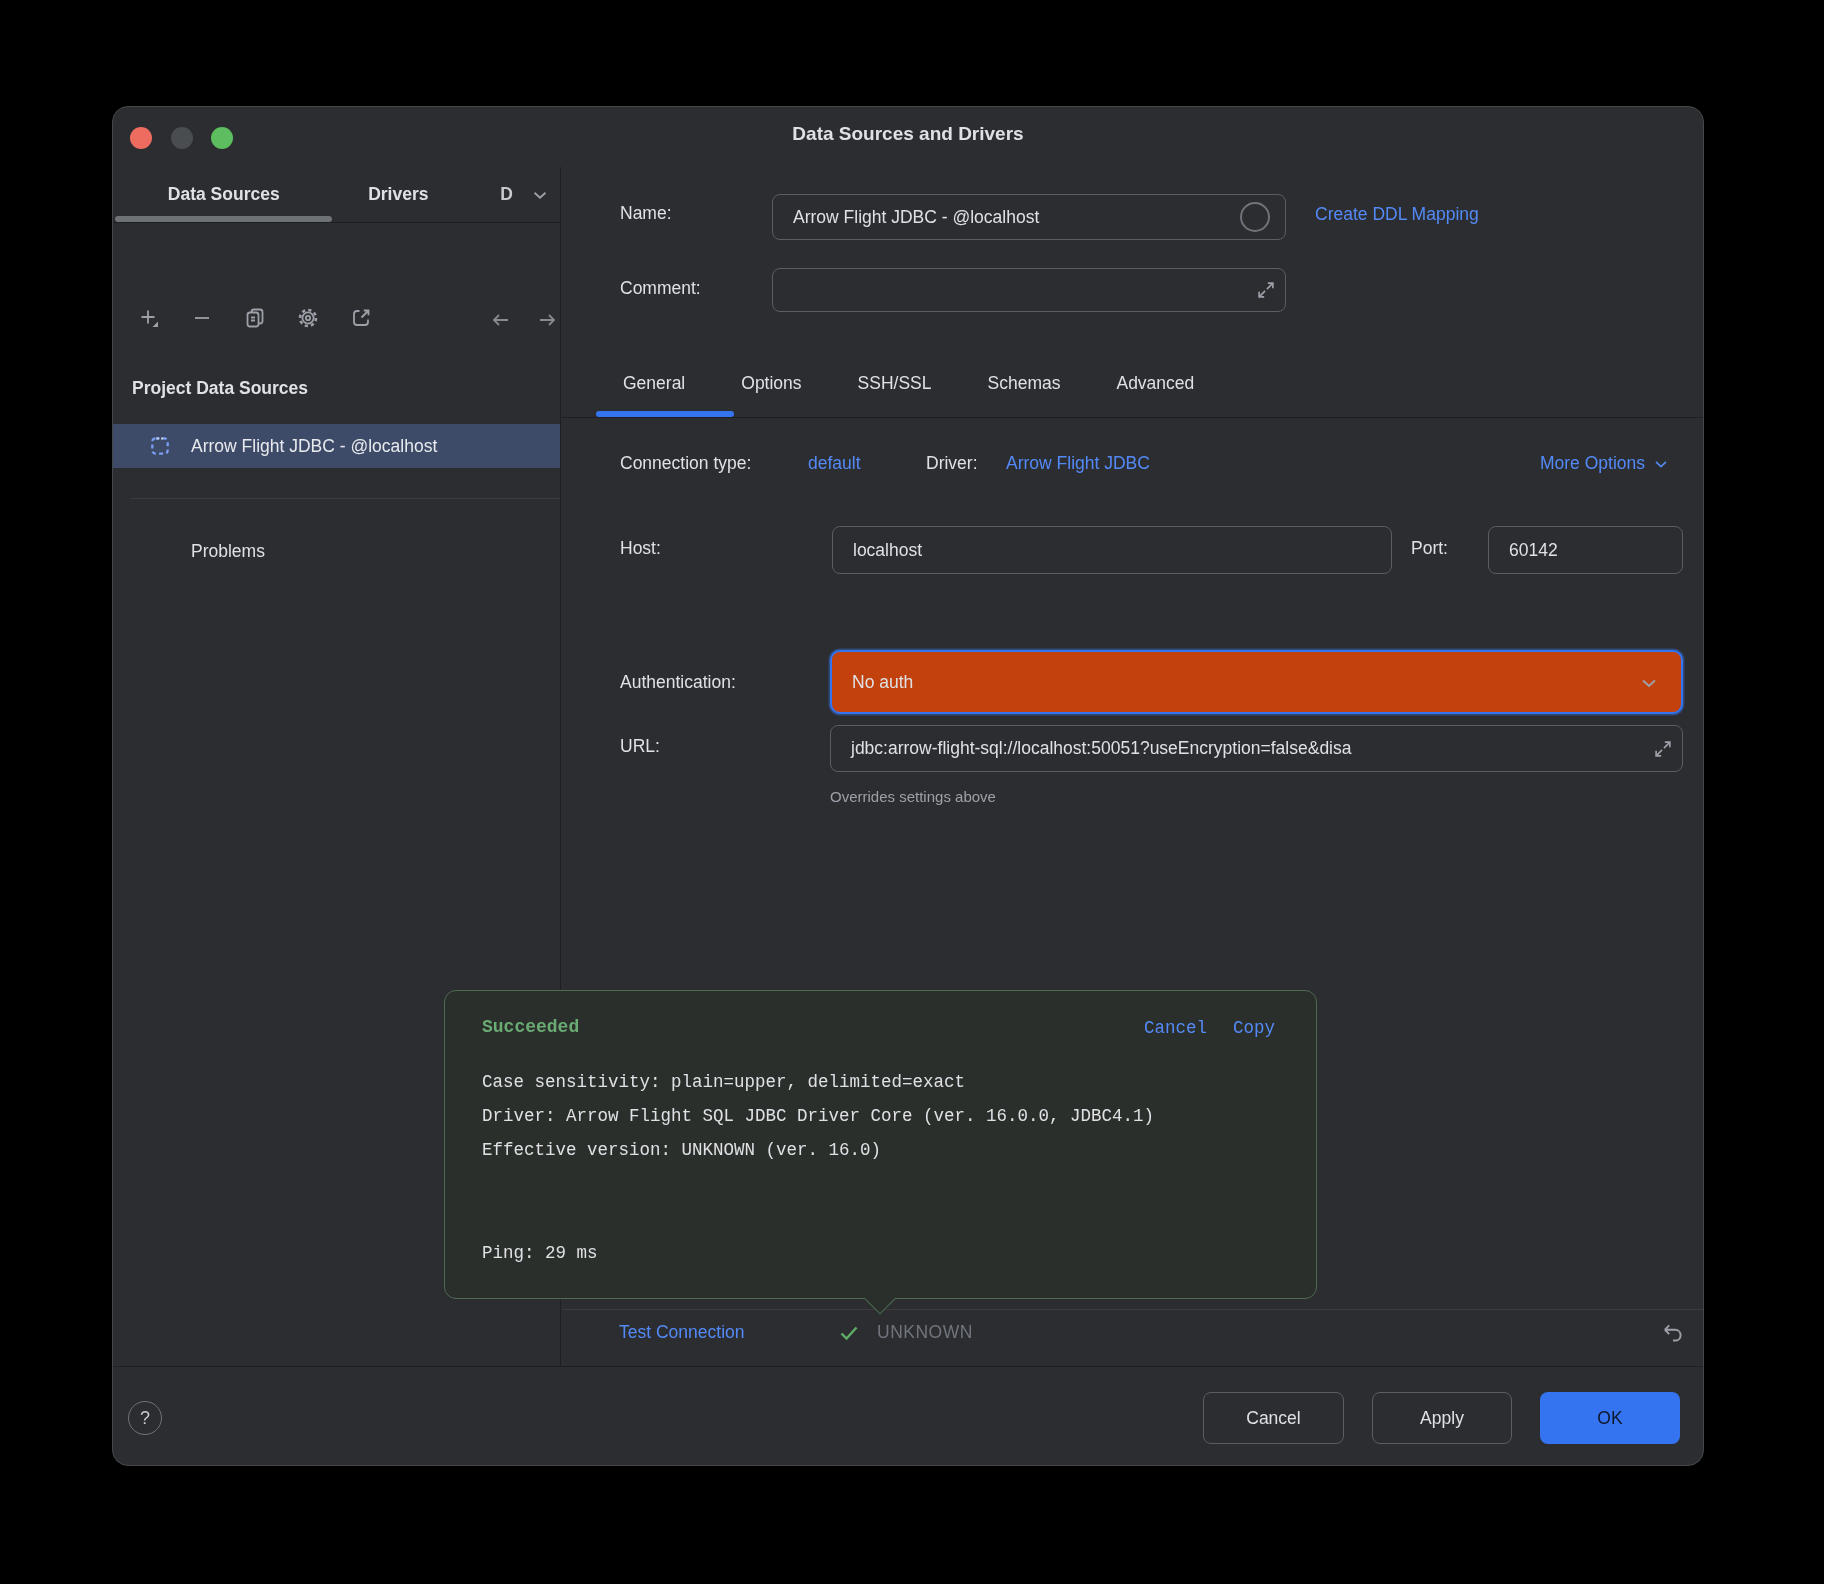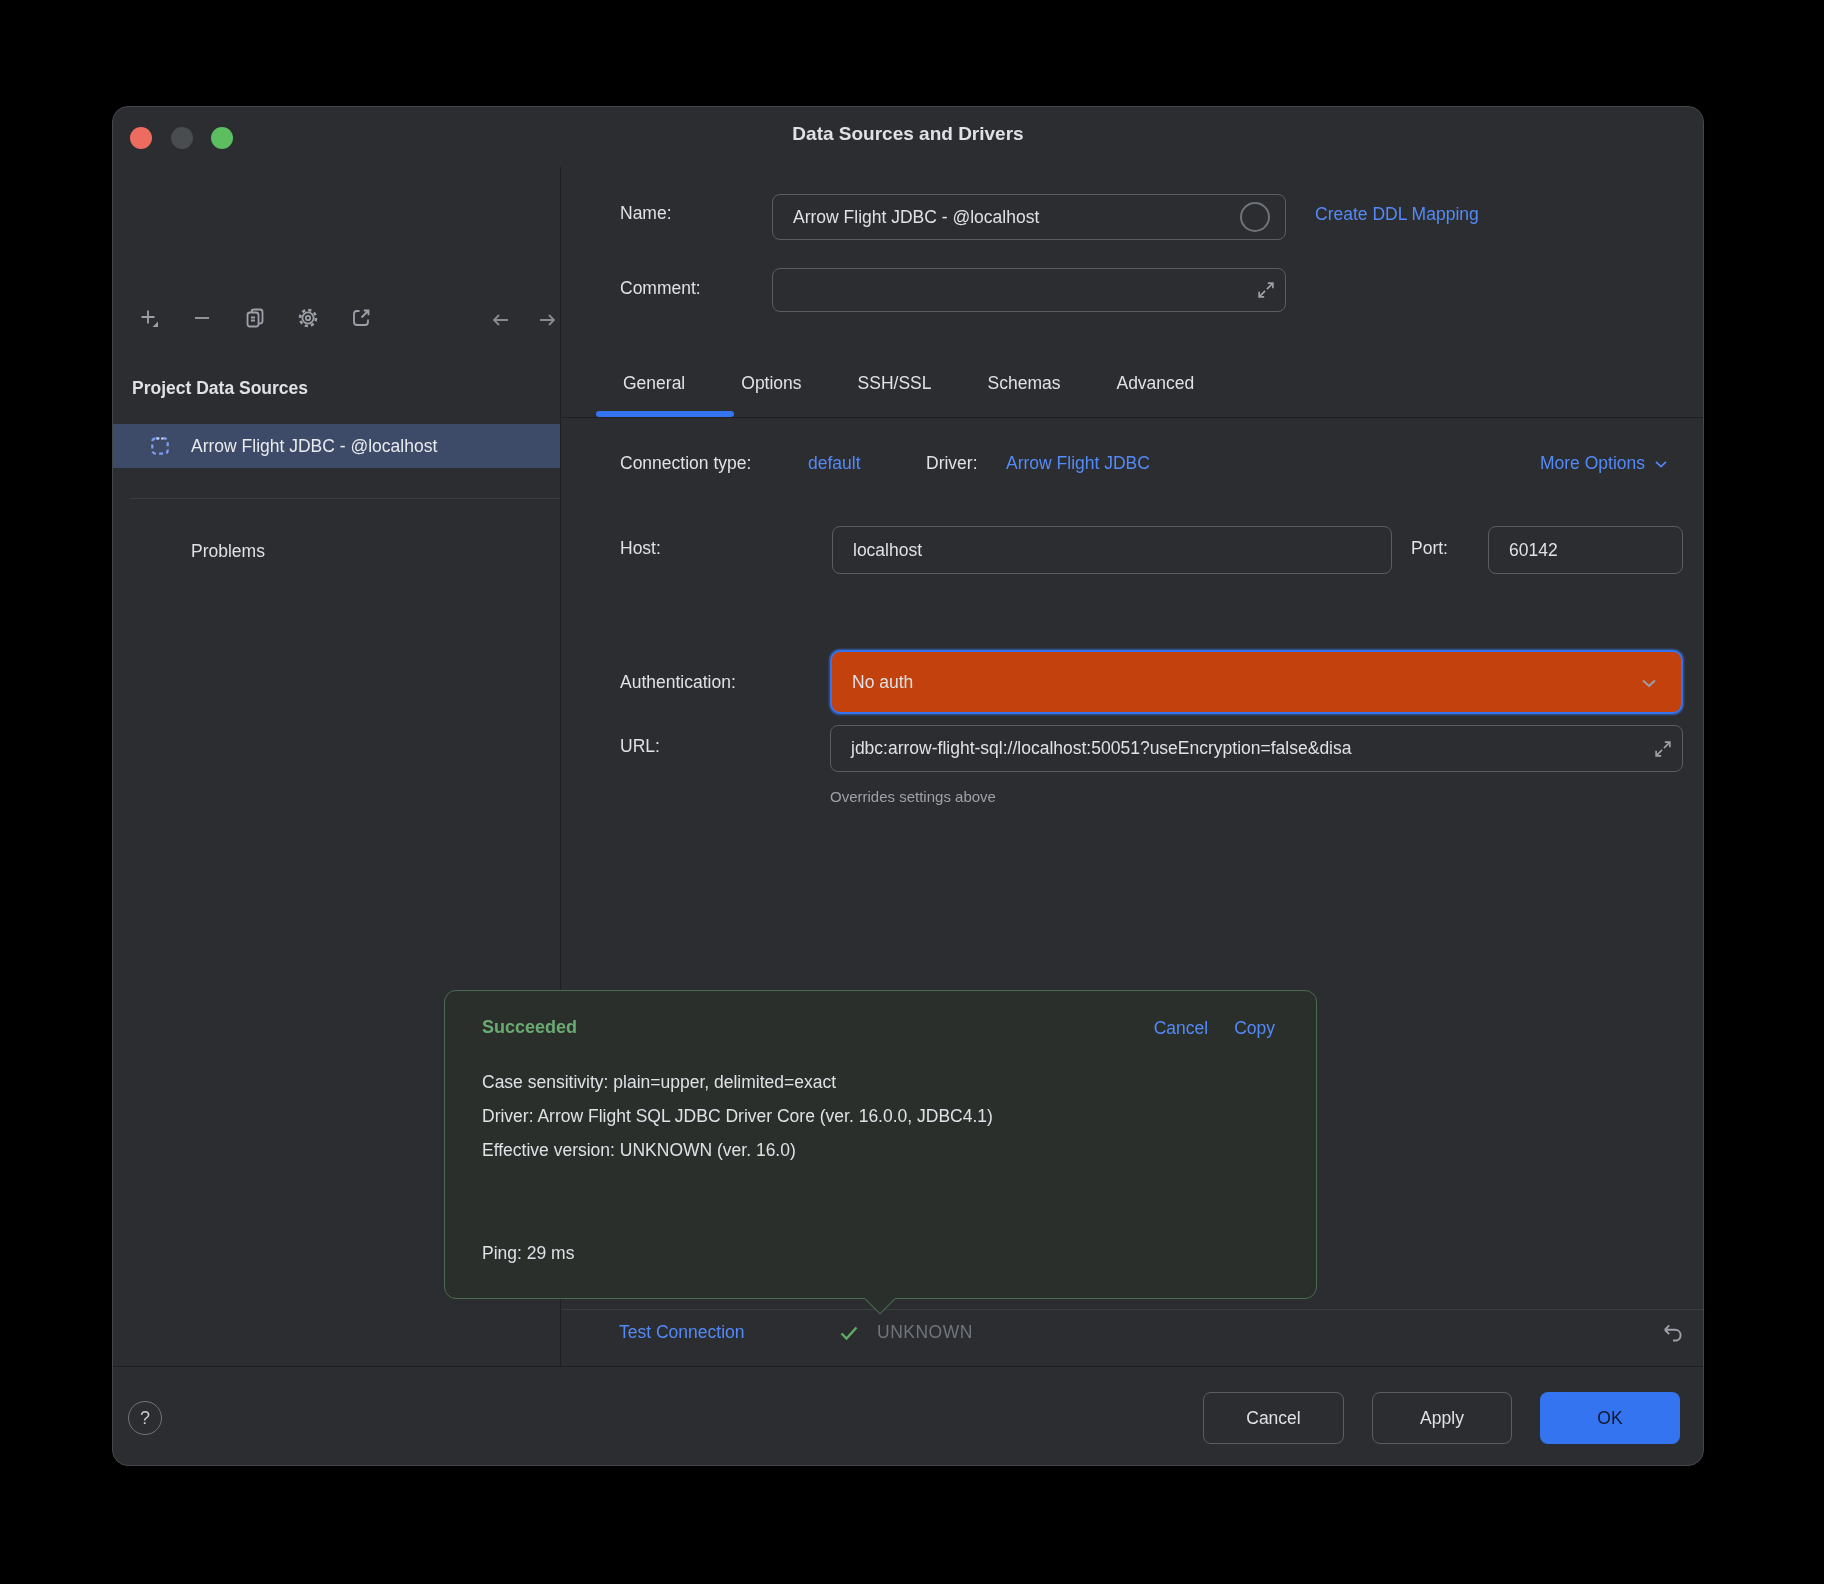"Data Sources" div.sb-header { html: none -> <div> <div> <span>Data Sources</span> <div></div> </div> <div> <span>Drivers</span> </div> <div> <span>D</span> <span> <svg> <path></path> </svg> </span> </div> </div> }
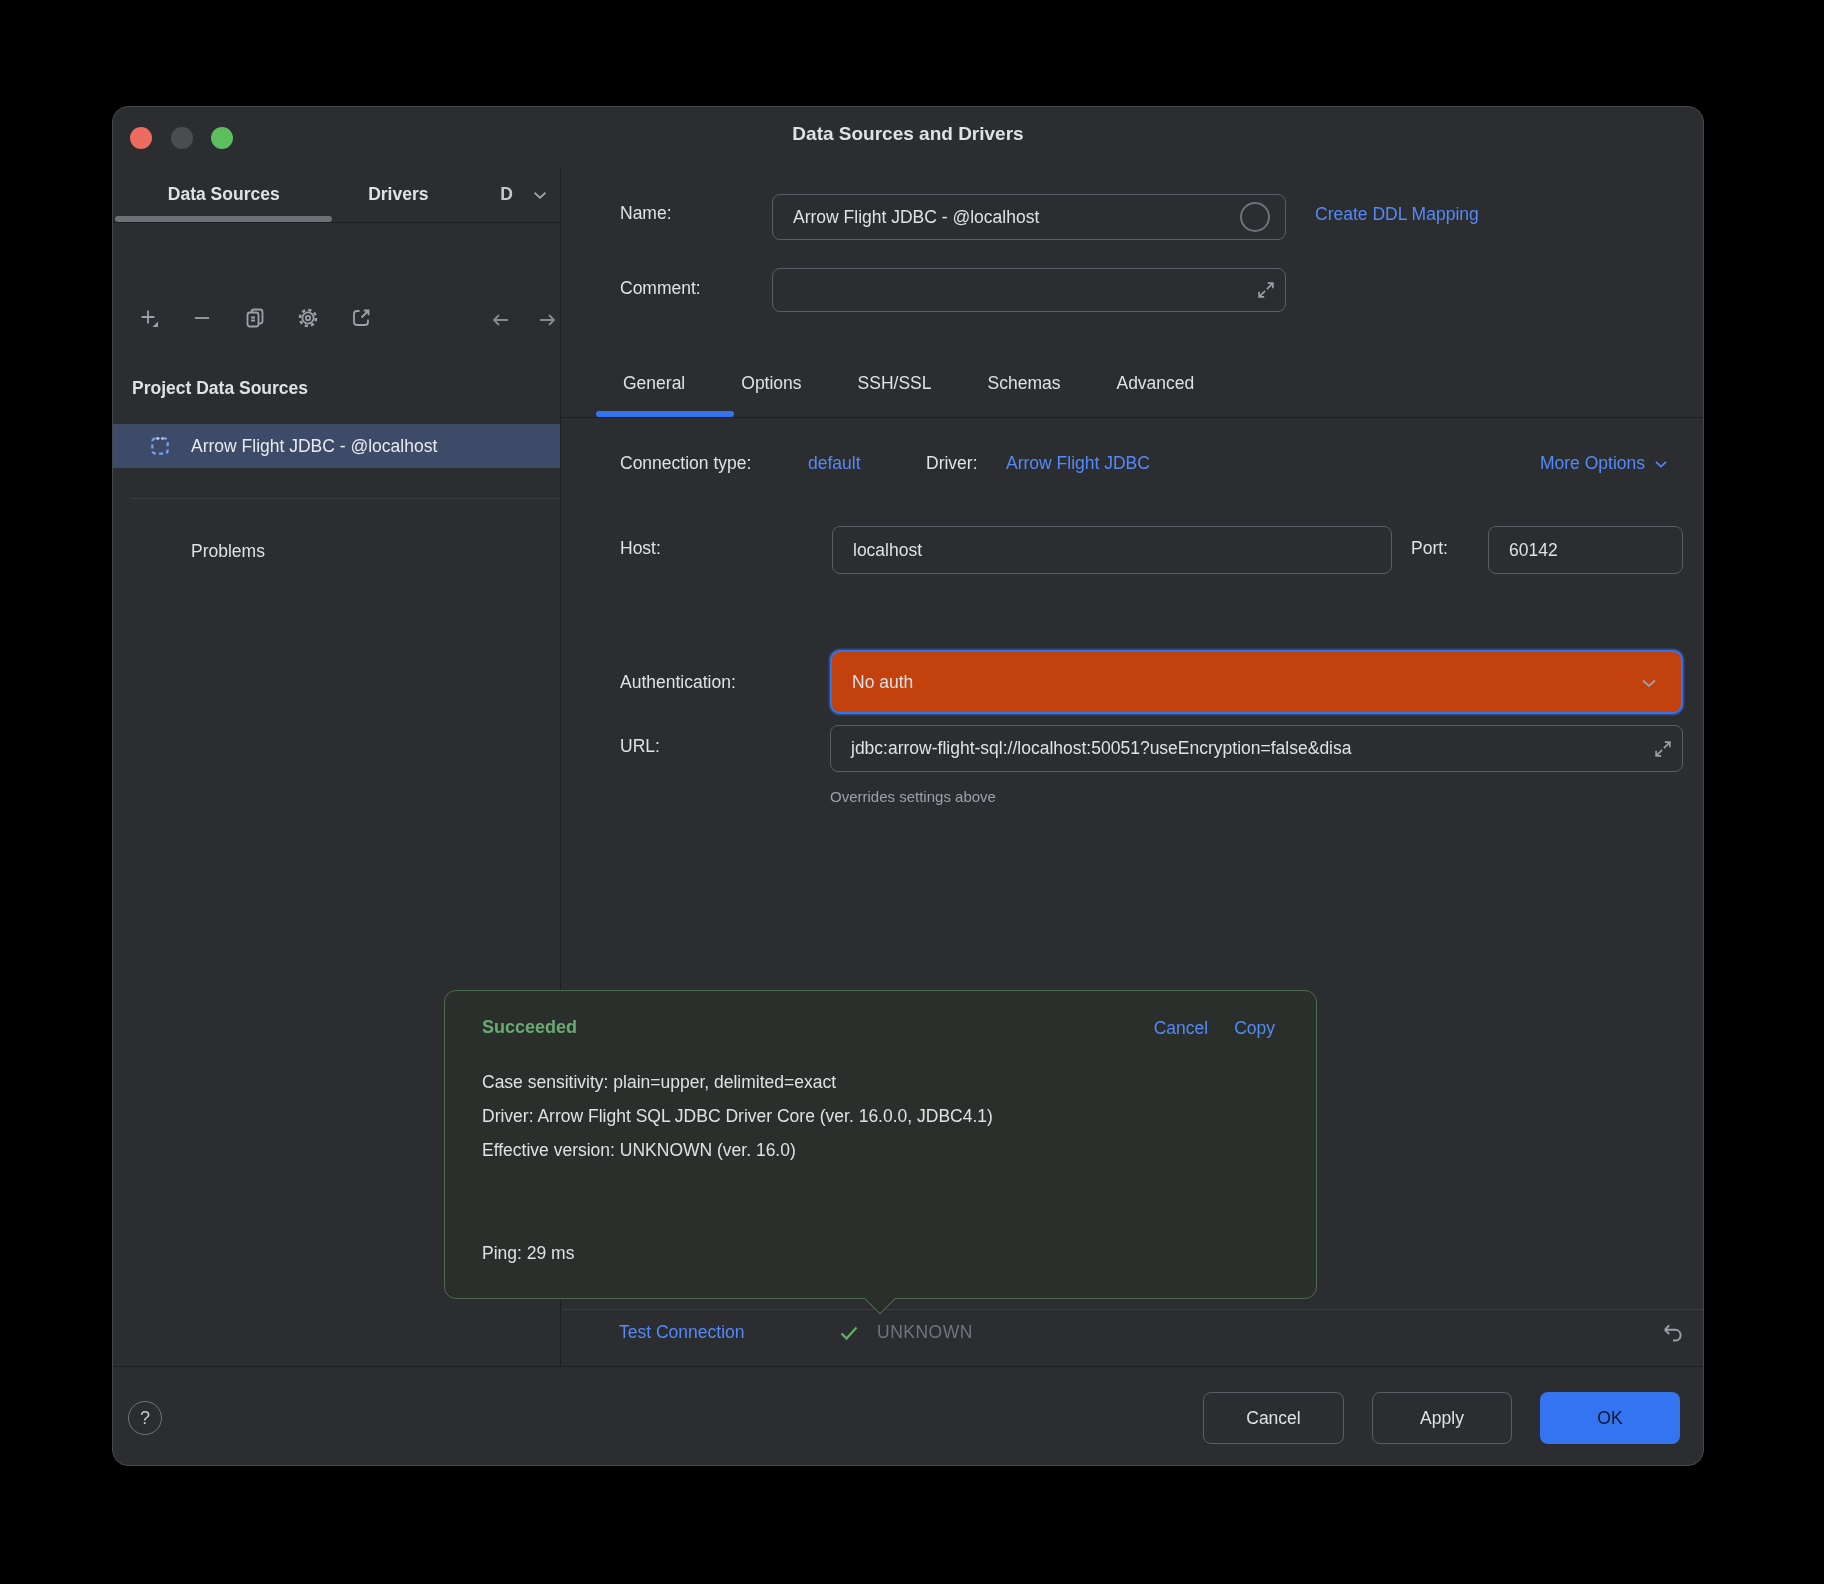"Succeeded" .popup { font-family: none -> Liberation Mono, monospace }
